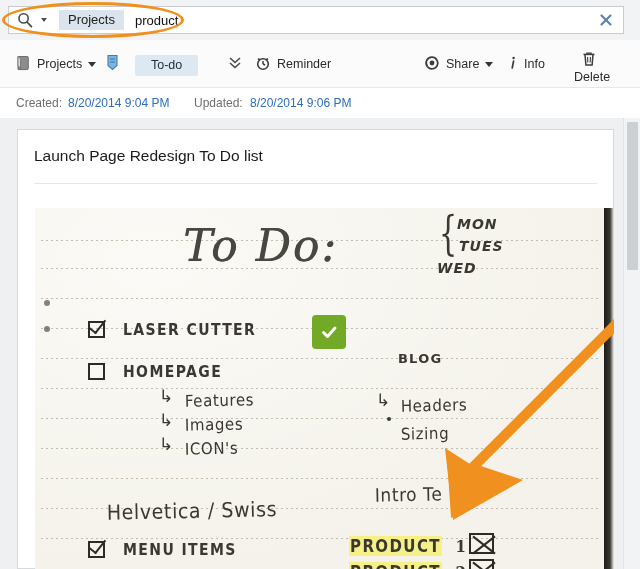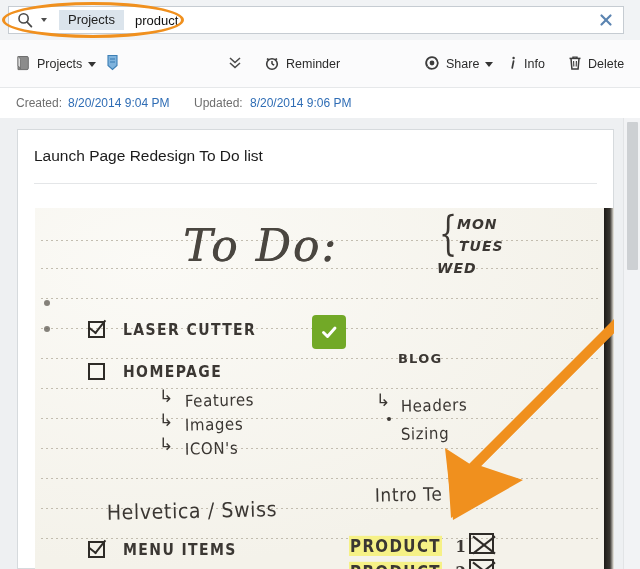"To-do" div.tb-item { html: none -> <div> <span>To-do</span> </div> }
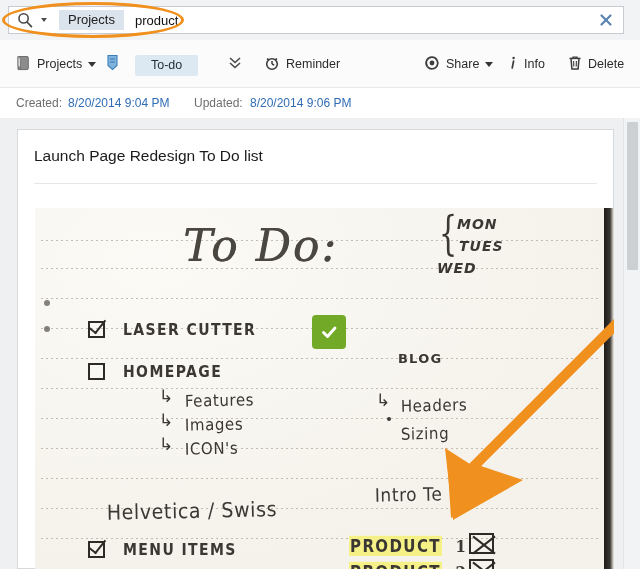"Reminder" div.tb-item { left: 264px -> 255px }
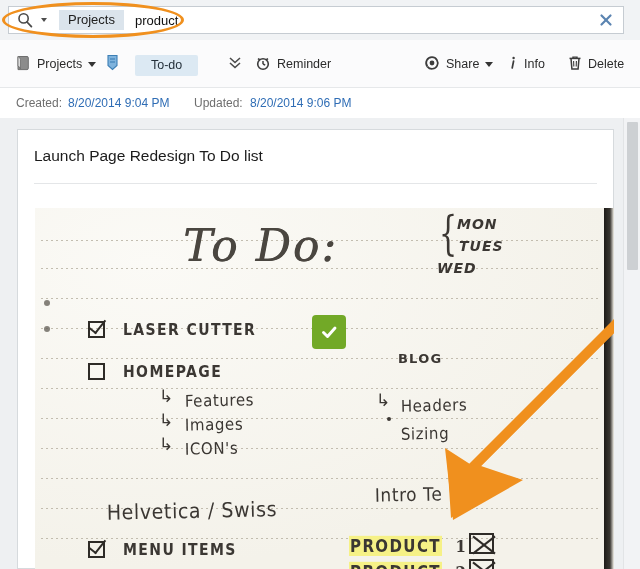"Delete" div.tb-item { flex-direction: none -> column }
